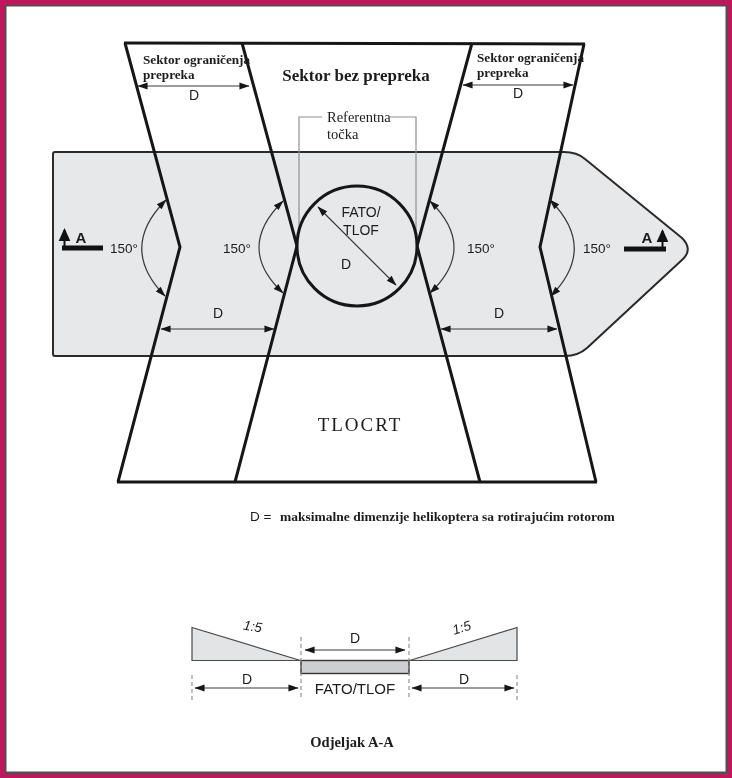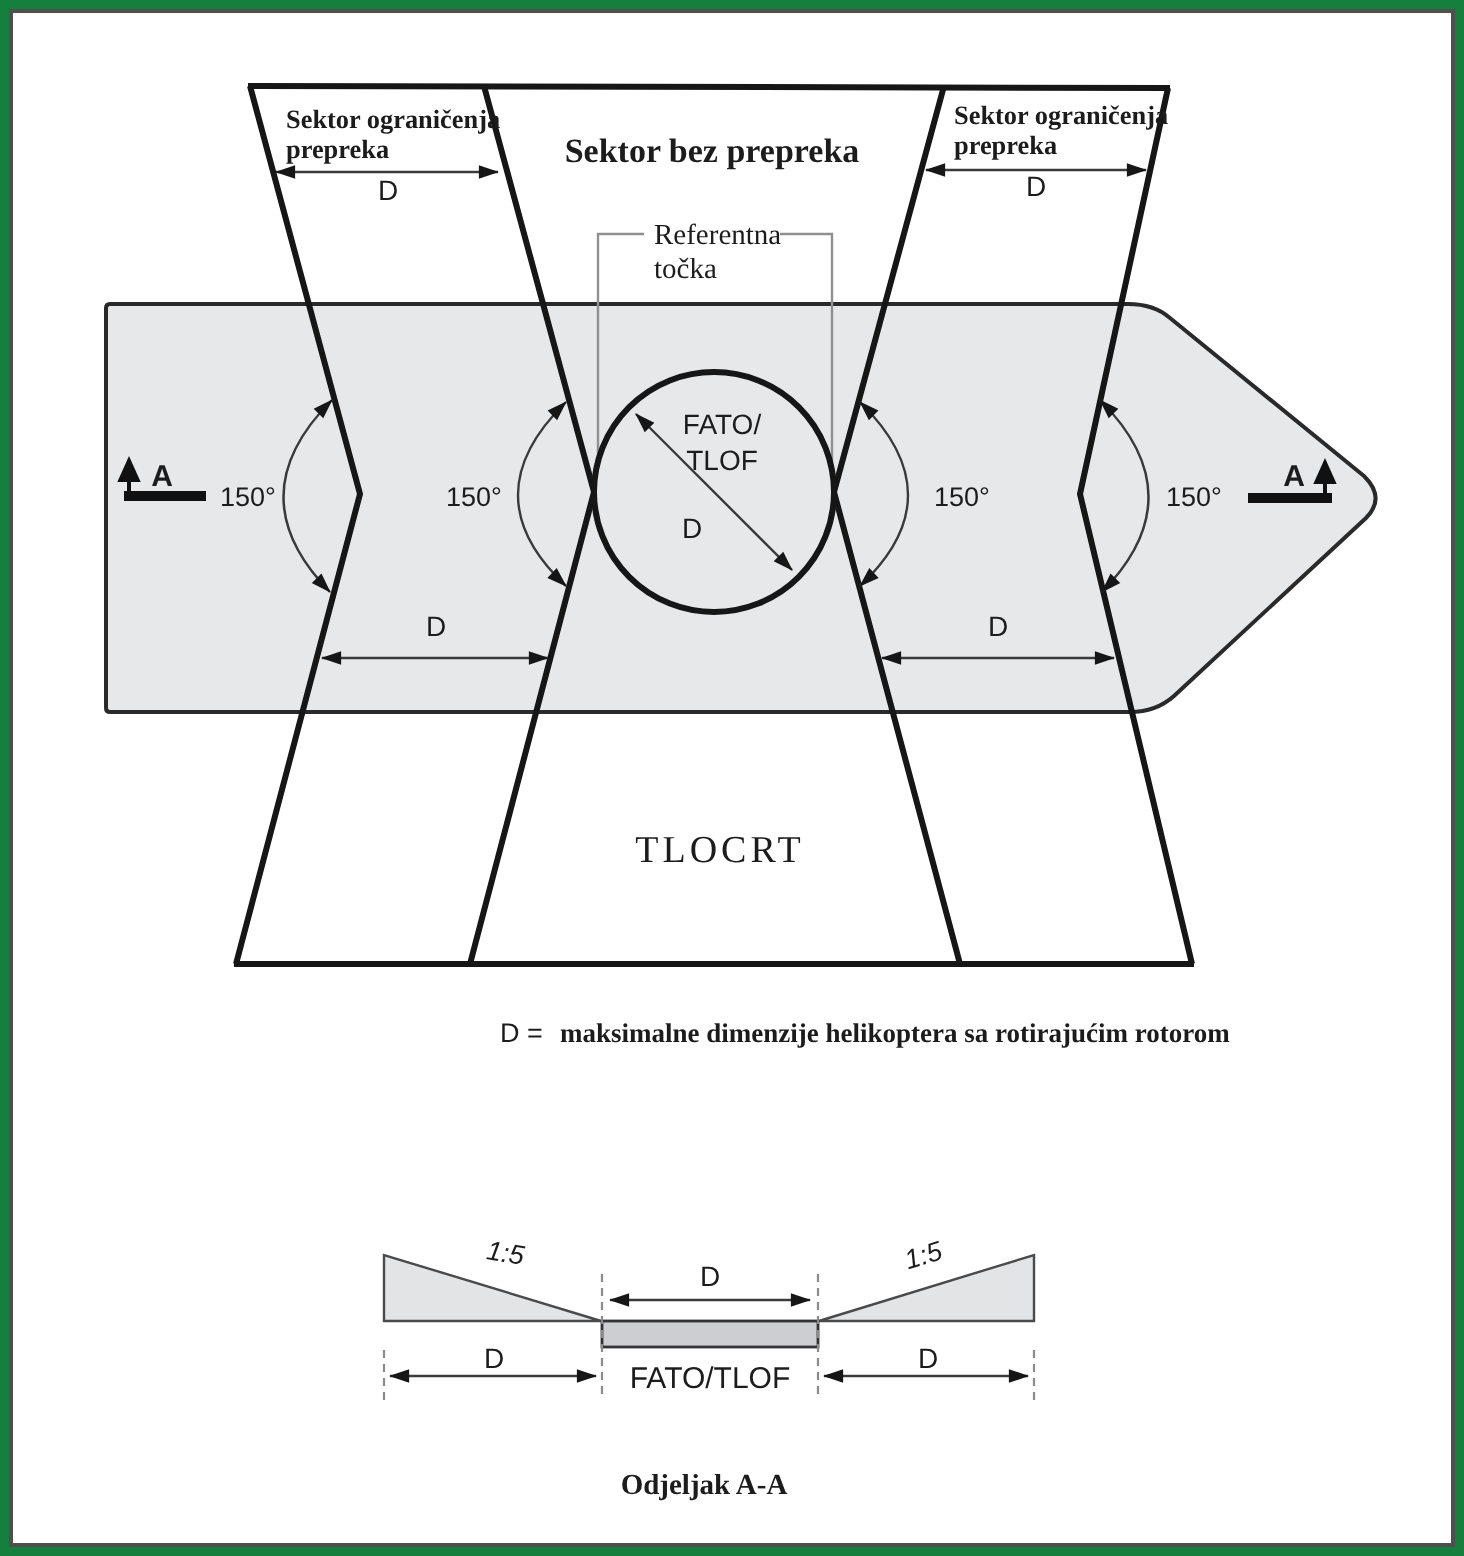"Sektor ograničenja" #stage { background: #15803d -> #be185d }
